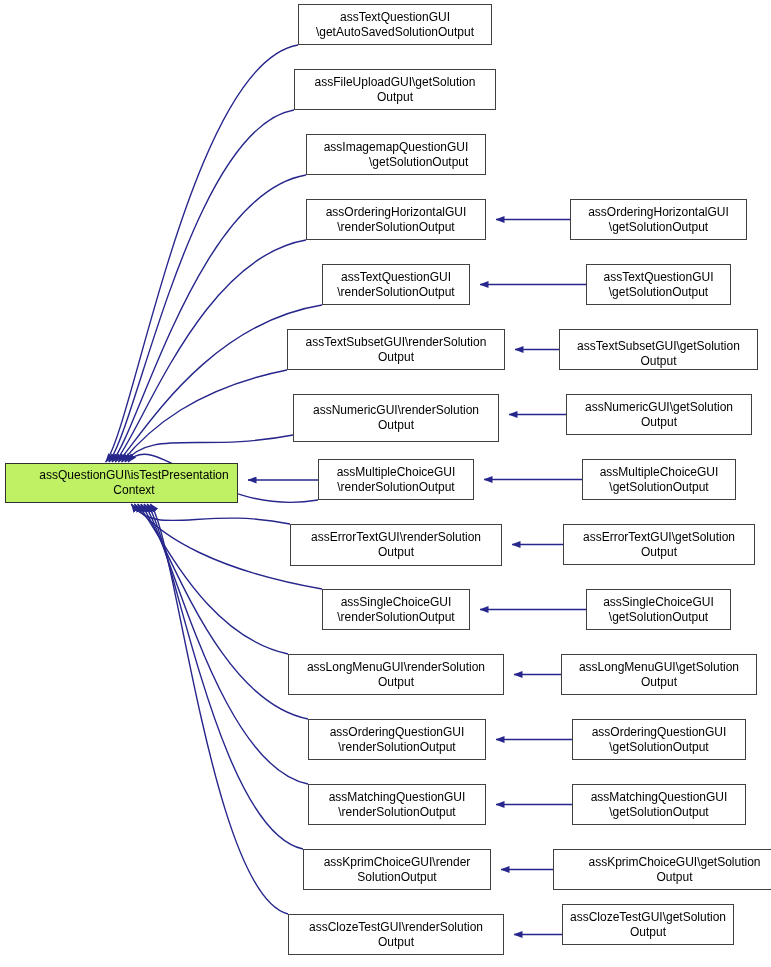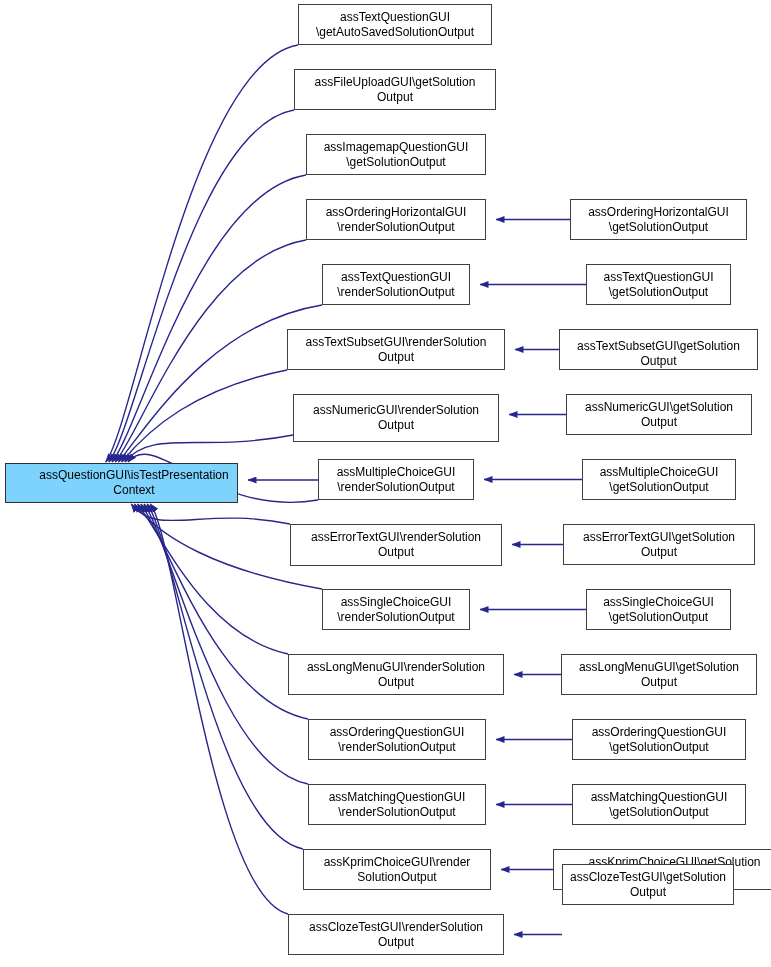"assImagemapQuestionGUI" div.node { text-align: none -> right }
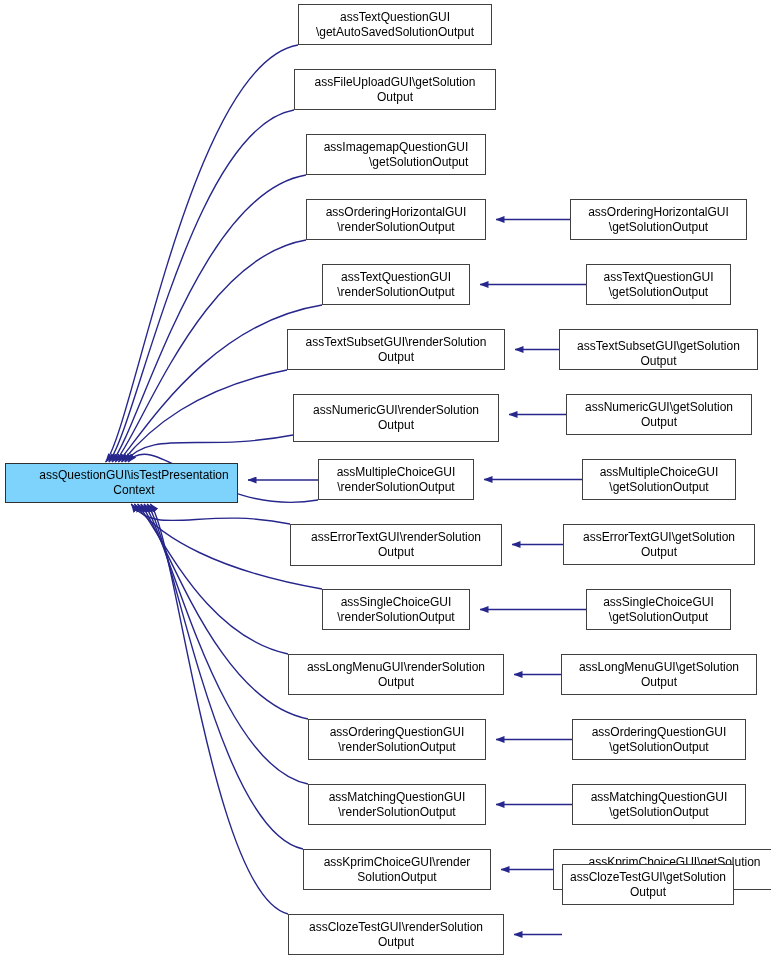"assQuestionGUI\isTestPresentation" .node.center { background: #7dd3fc -> #bef264 }
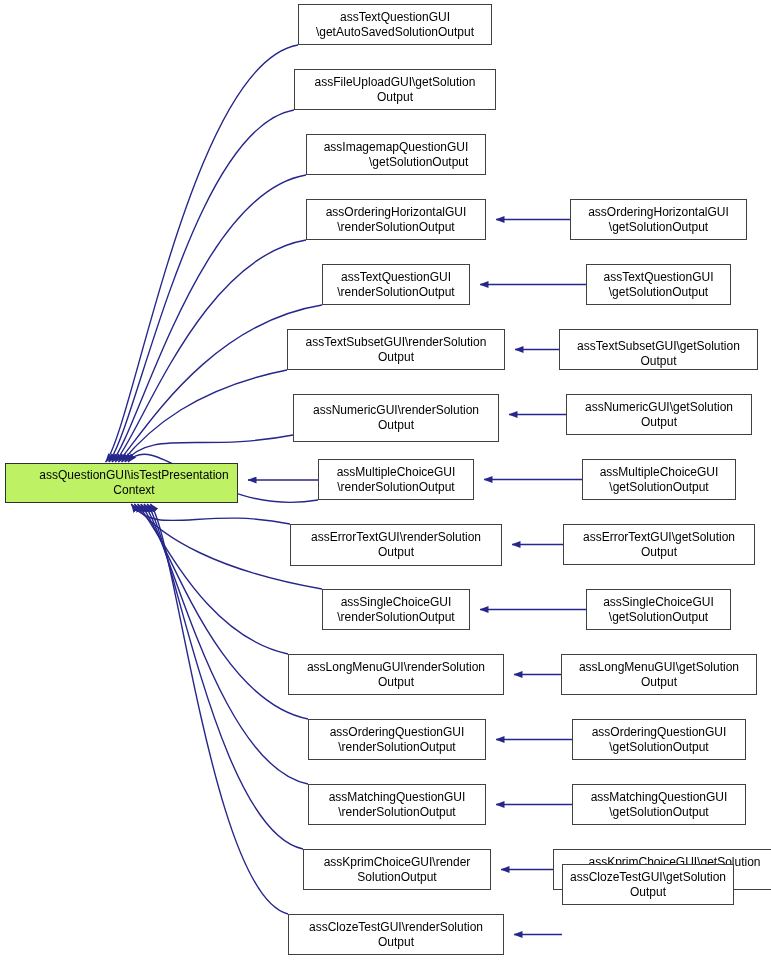"assClozeTestGUI\getSolution" div.node { top: 864px -> 904px }
